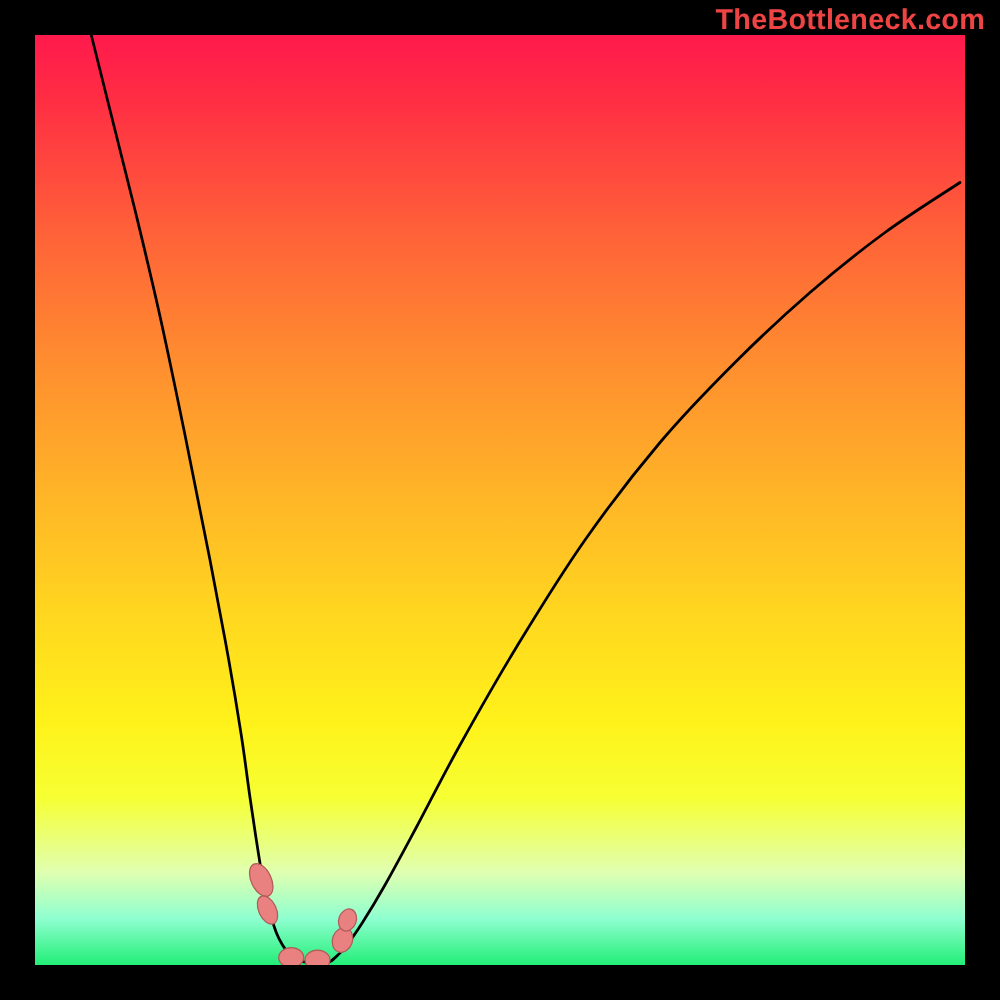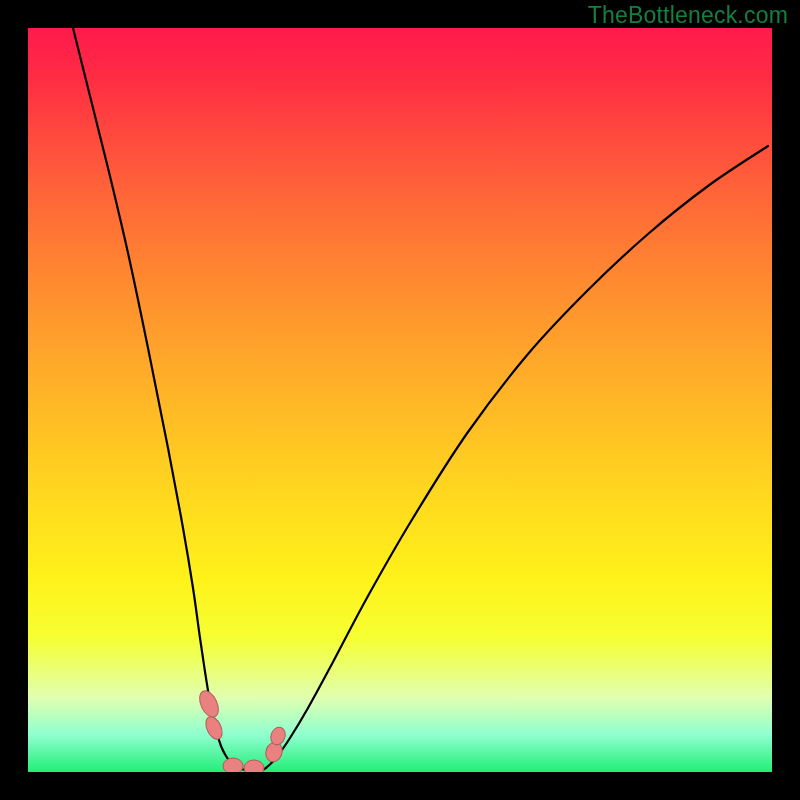"TheBottleneck.com" .watermark { color: #15803d -> #ef4444; font-weight: 400 -> 700 }
